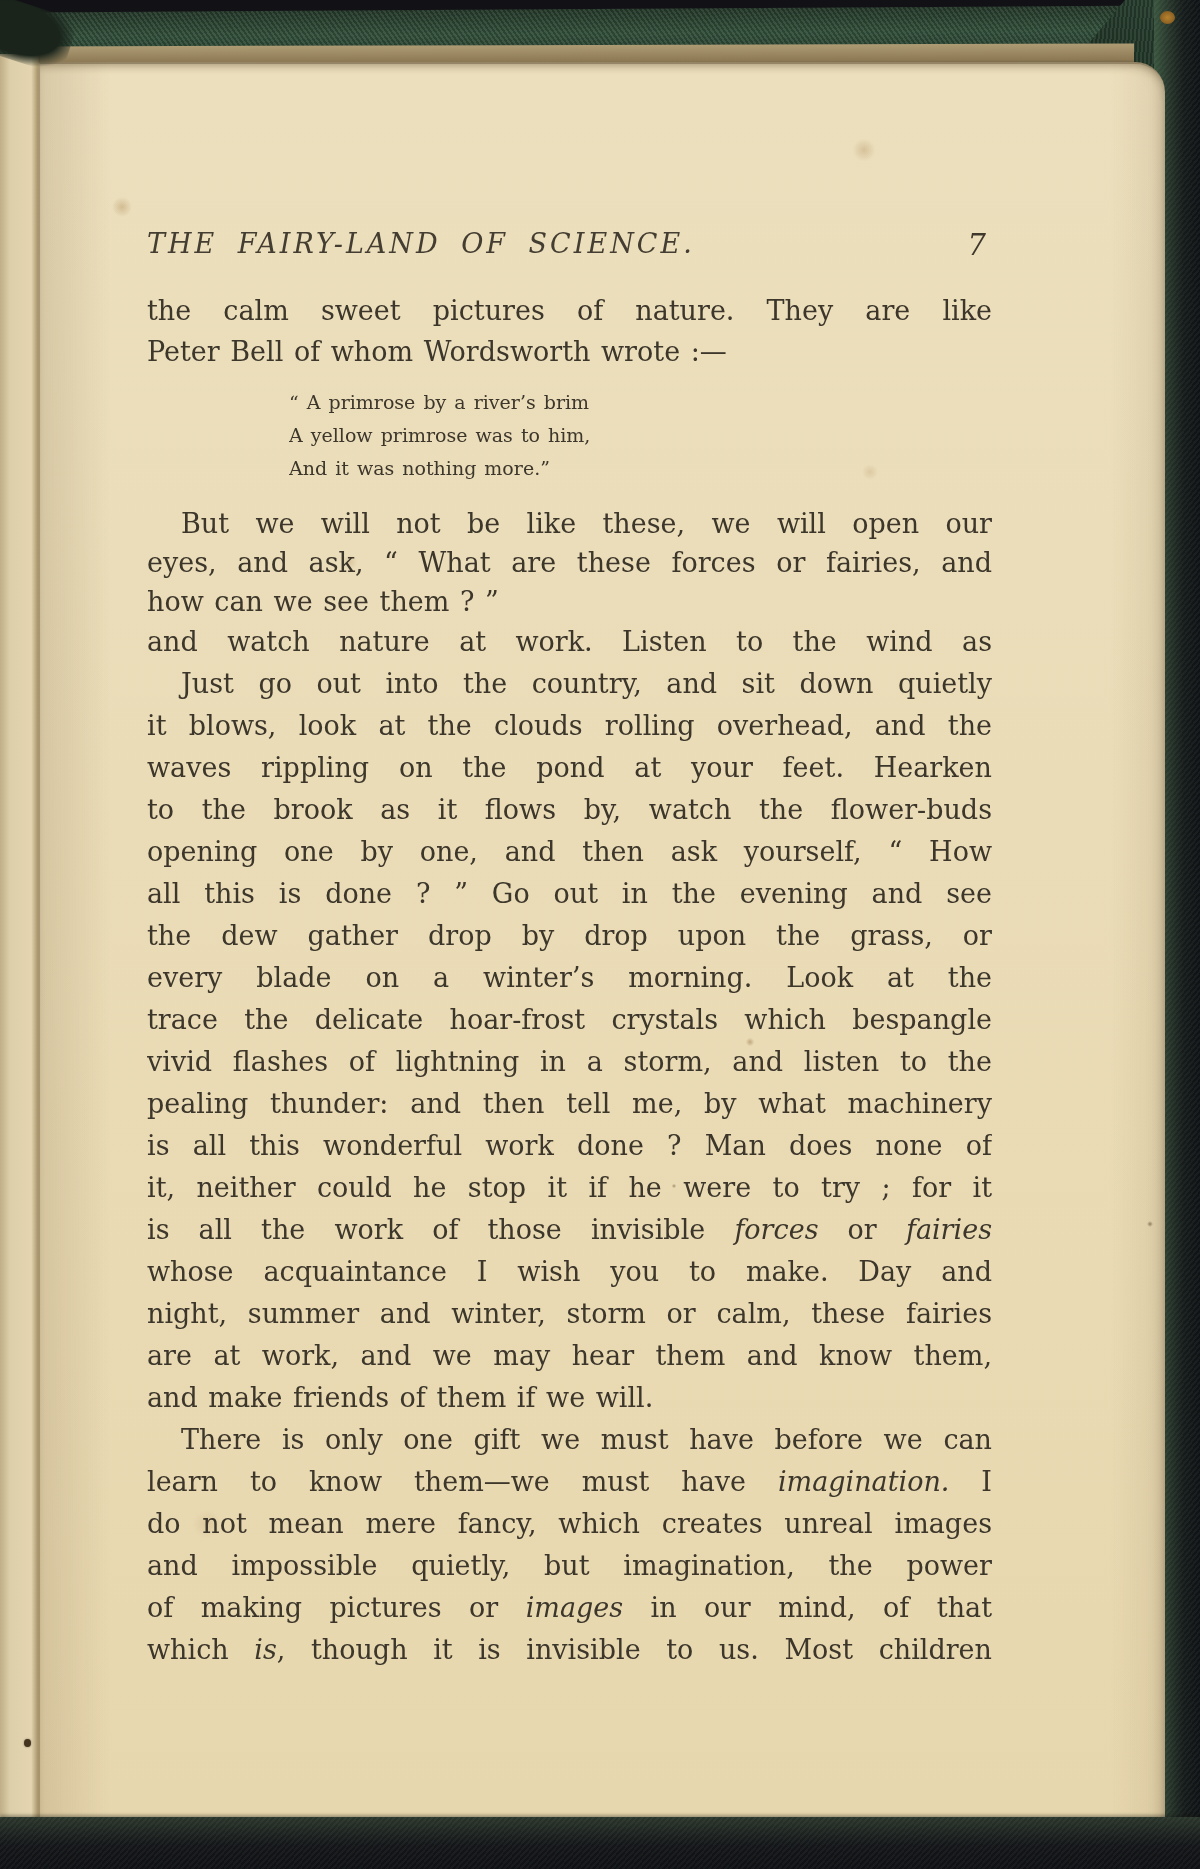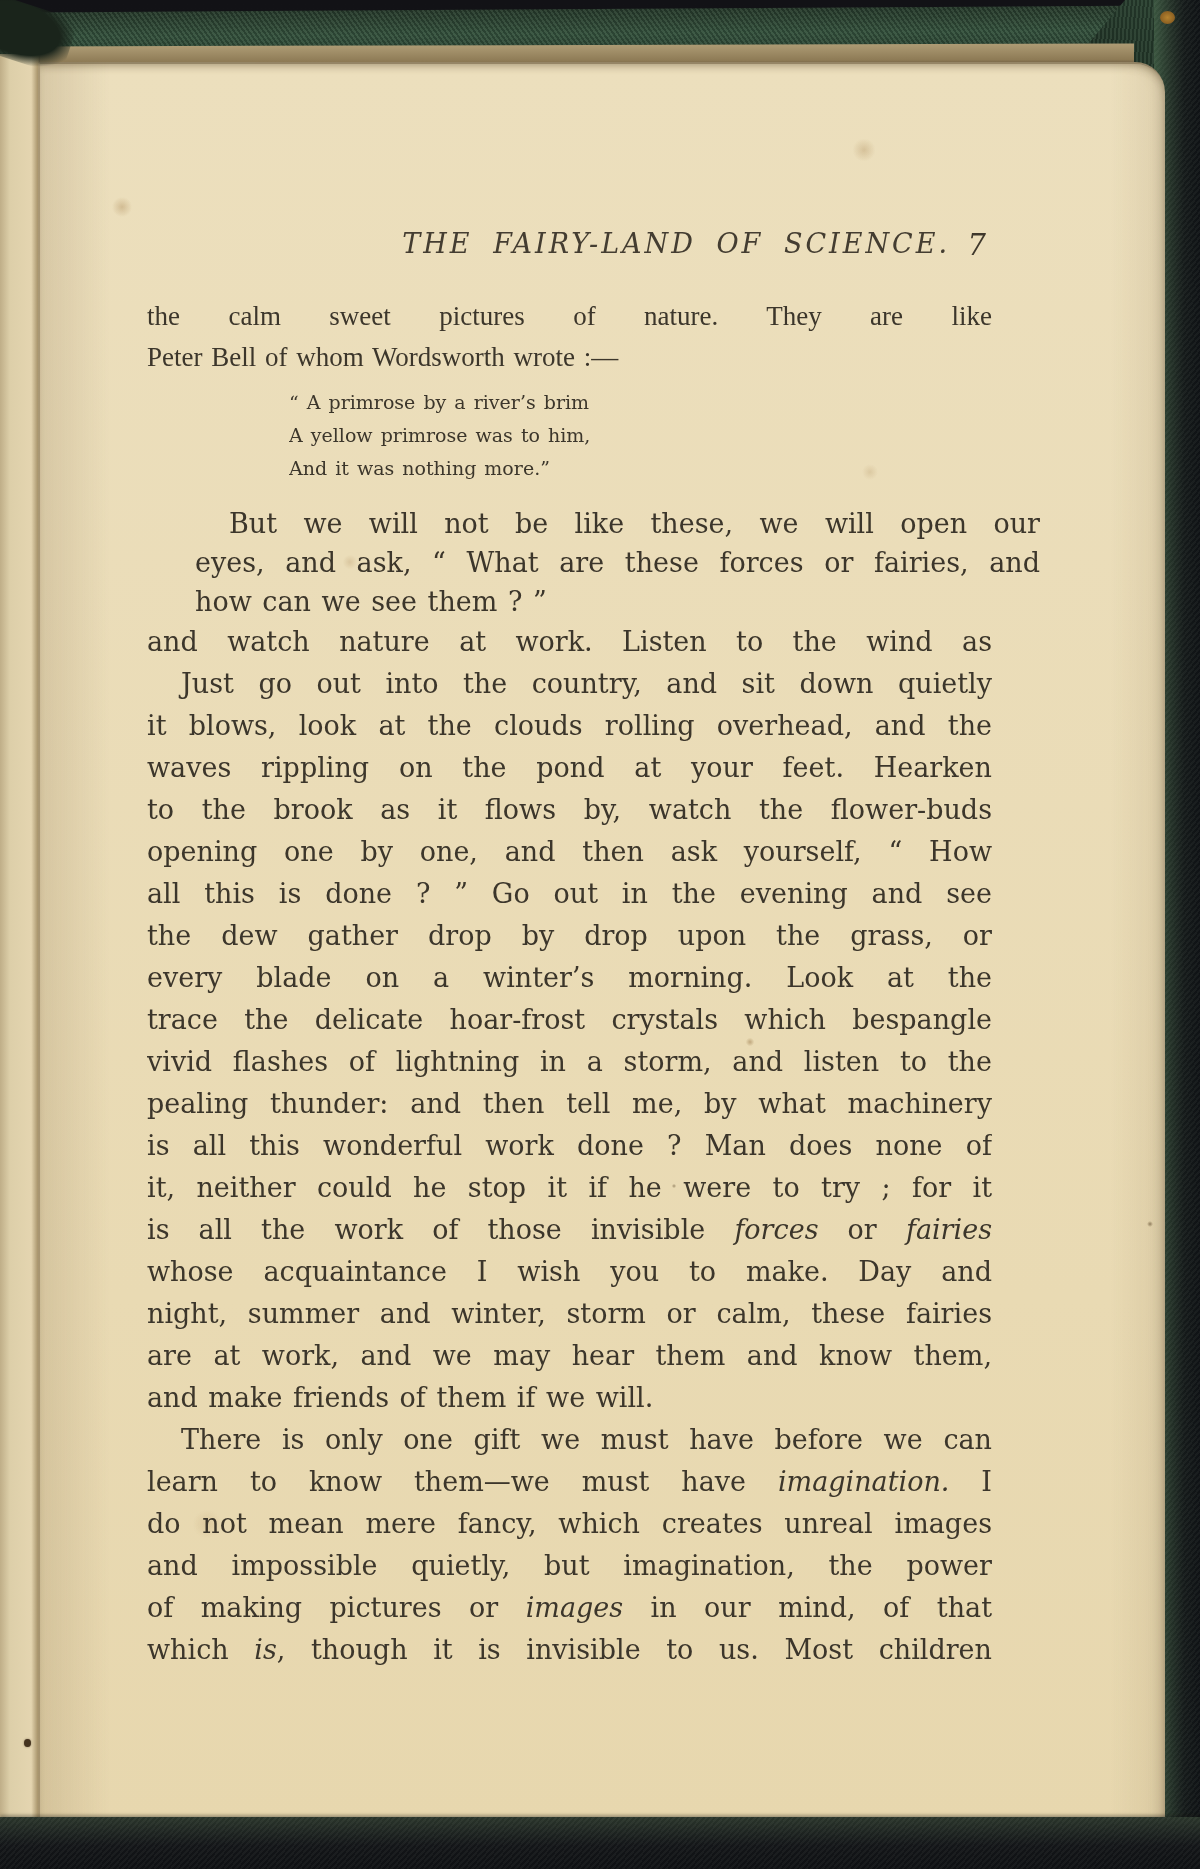"THE FAIRY-LAND OF SCIENCE." .running-head { text-align: right -> left }
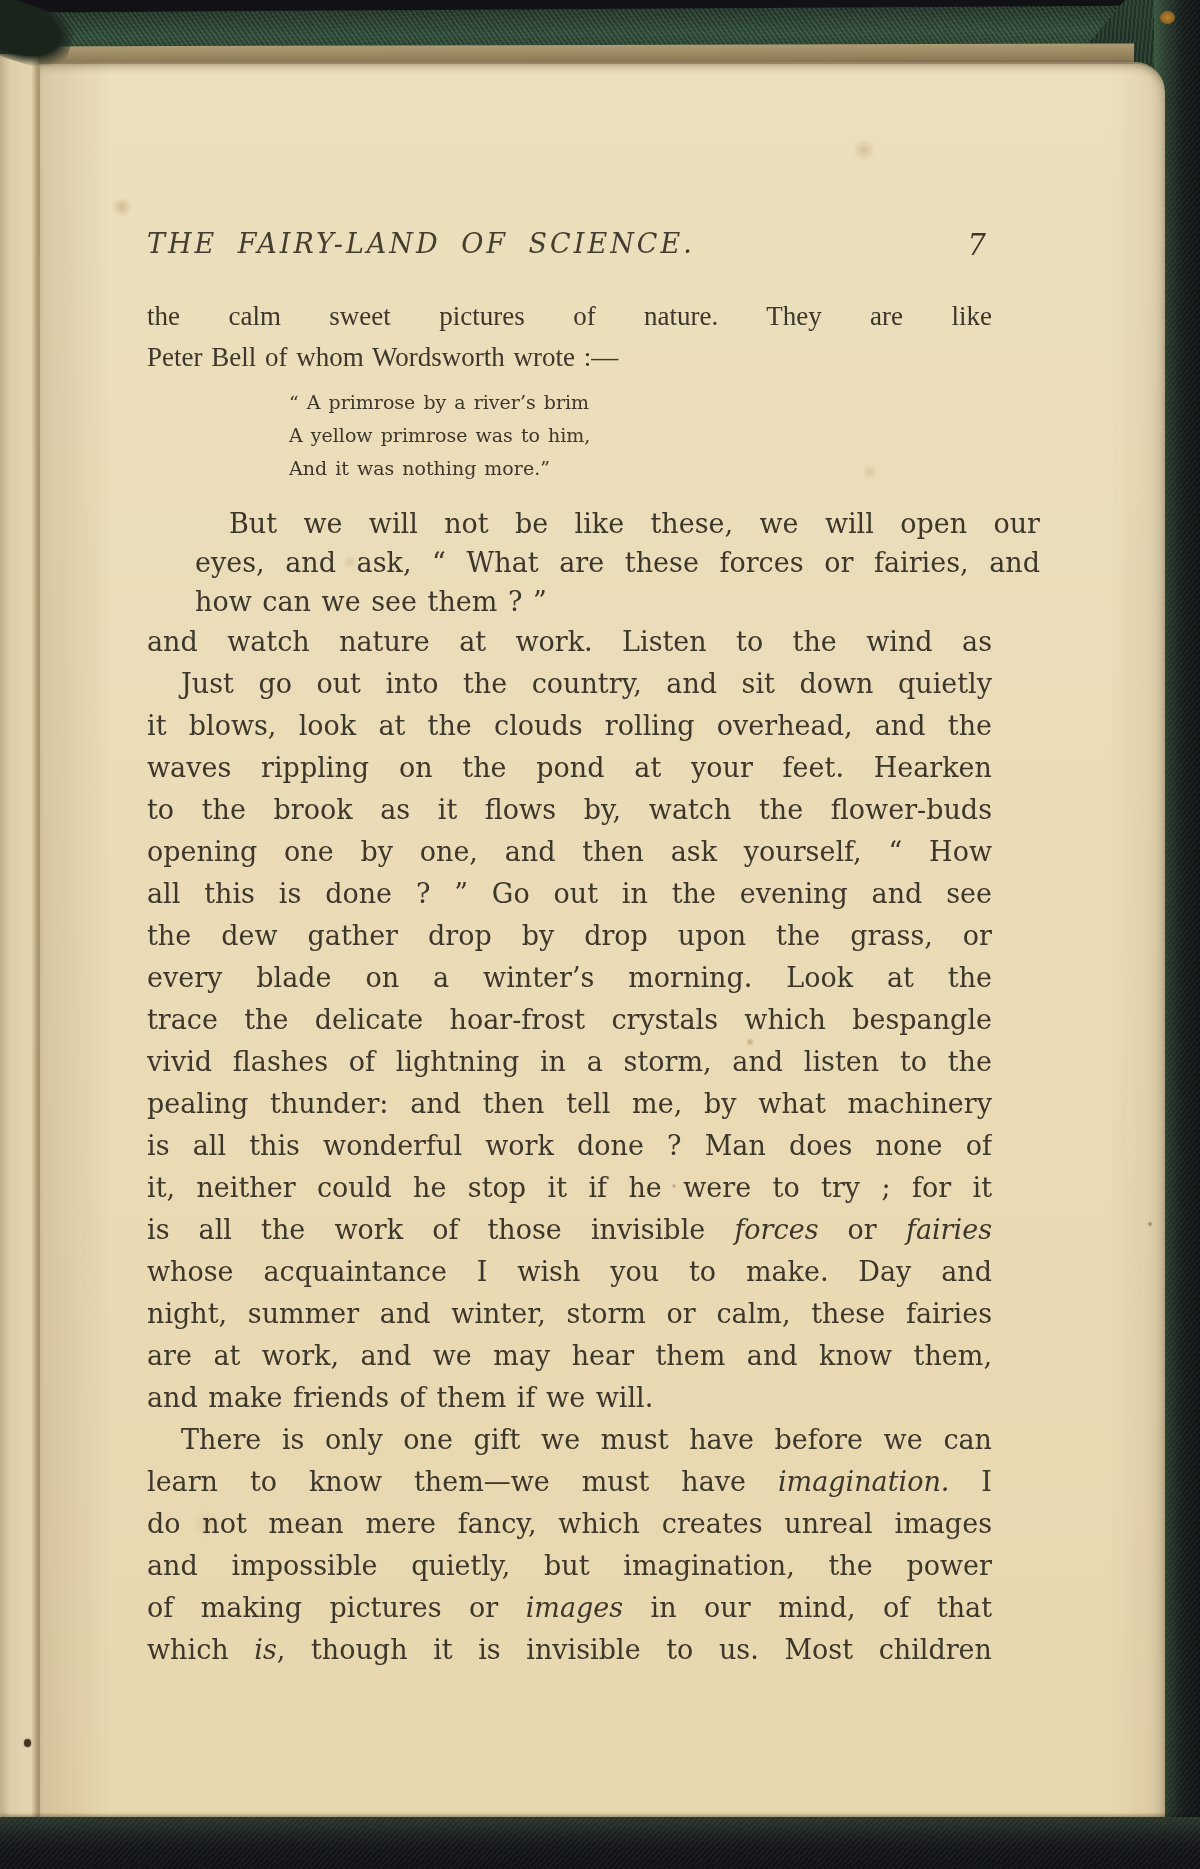"the calm sweet pictures of" .block-0 { font-family: Liberation Serif, serif -> none; top: 232px -> 226px }
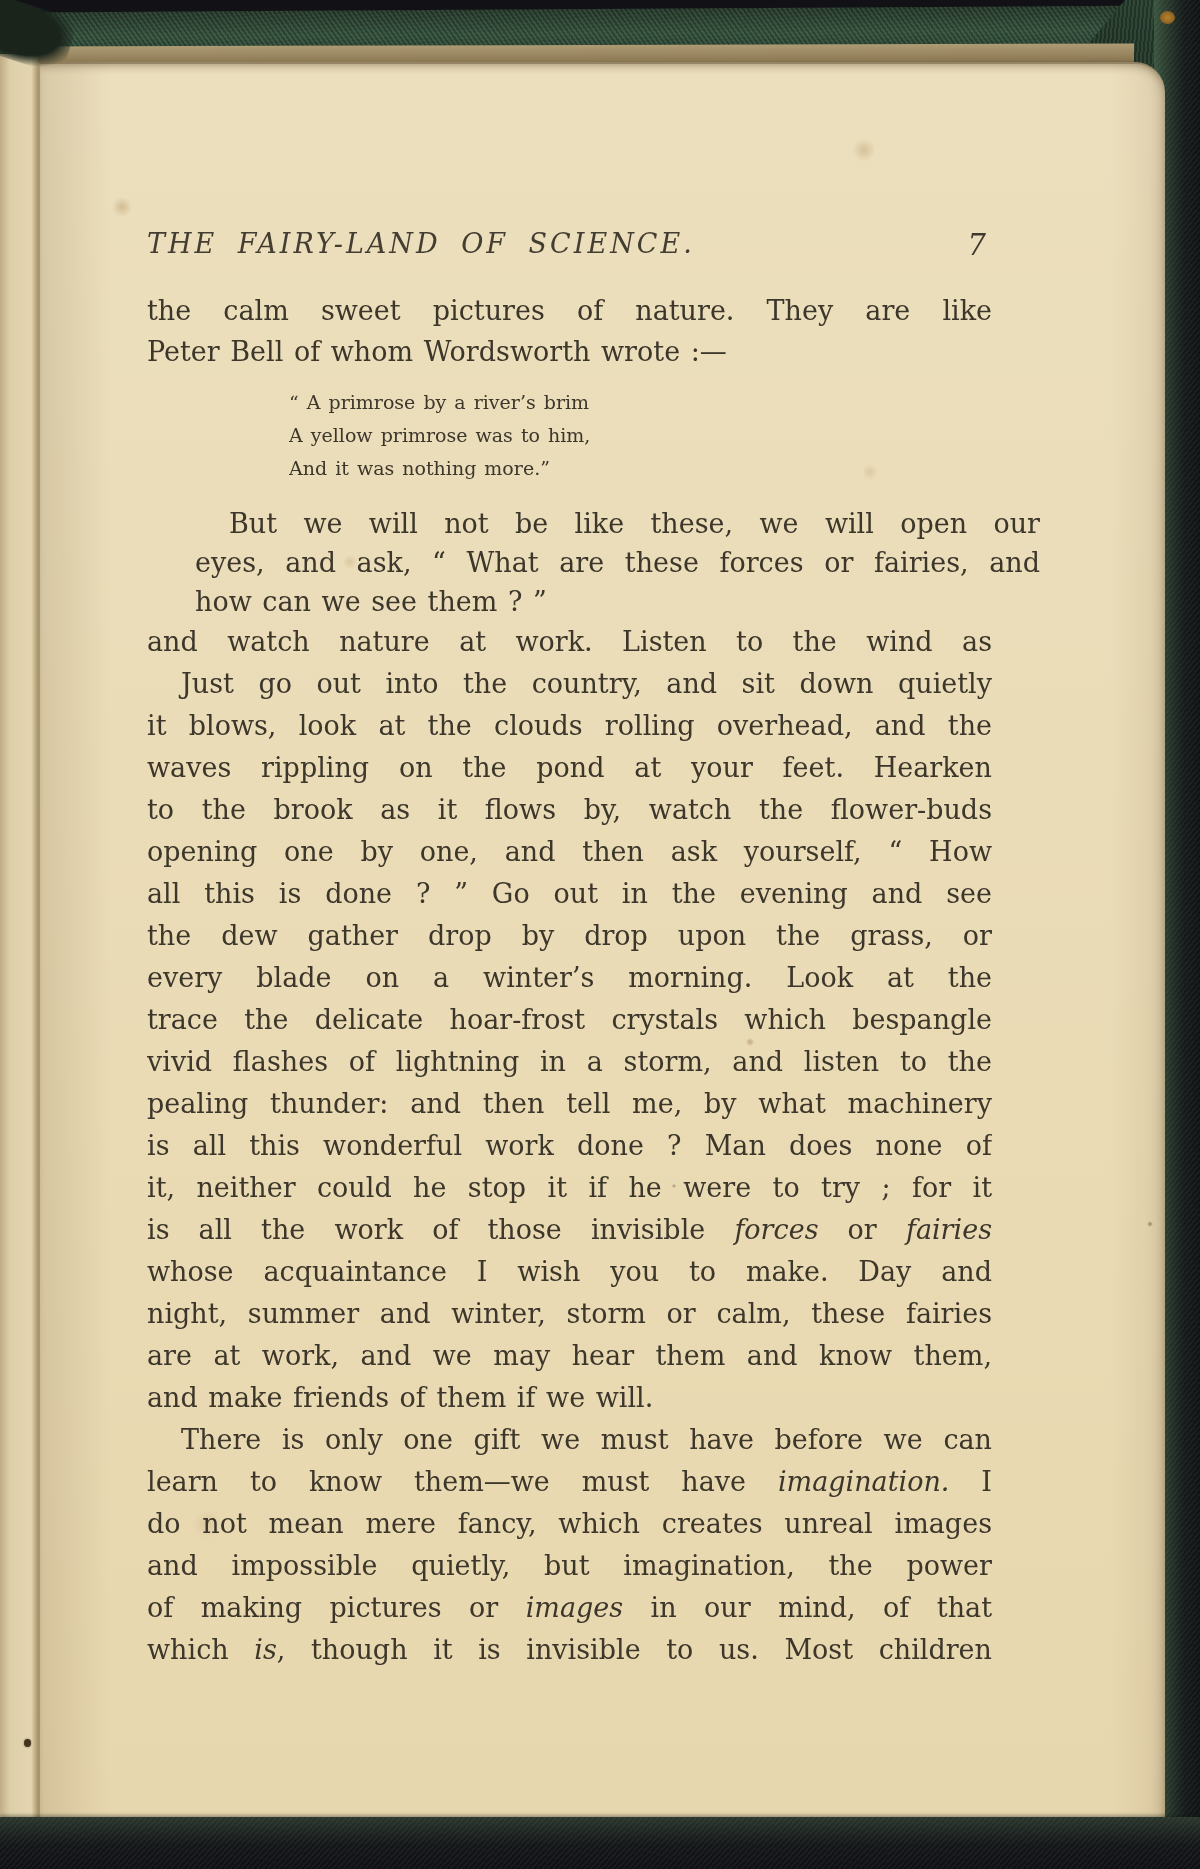"But we will not be" .block-2 { margin-left: 48px -> none }
